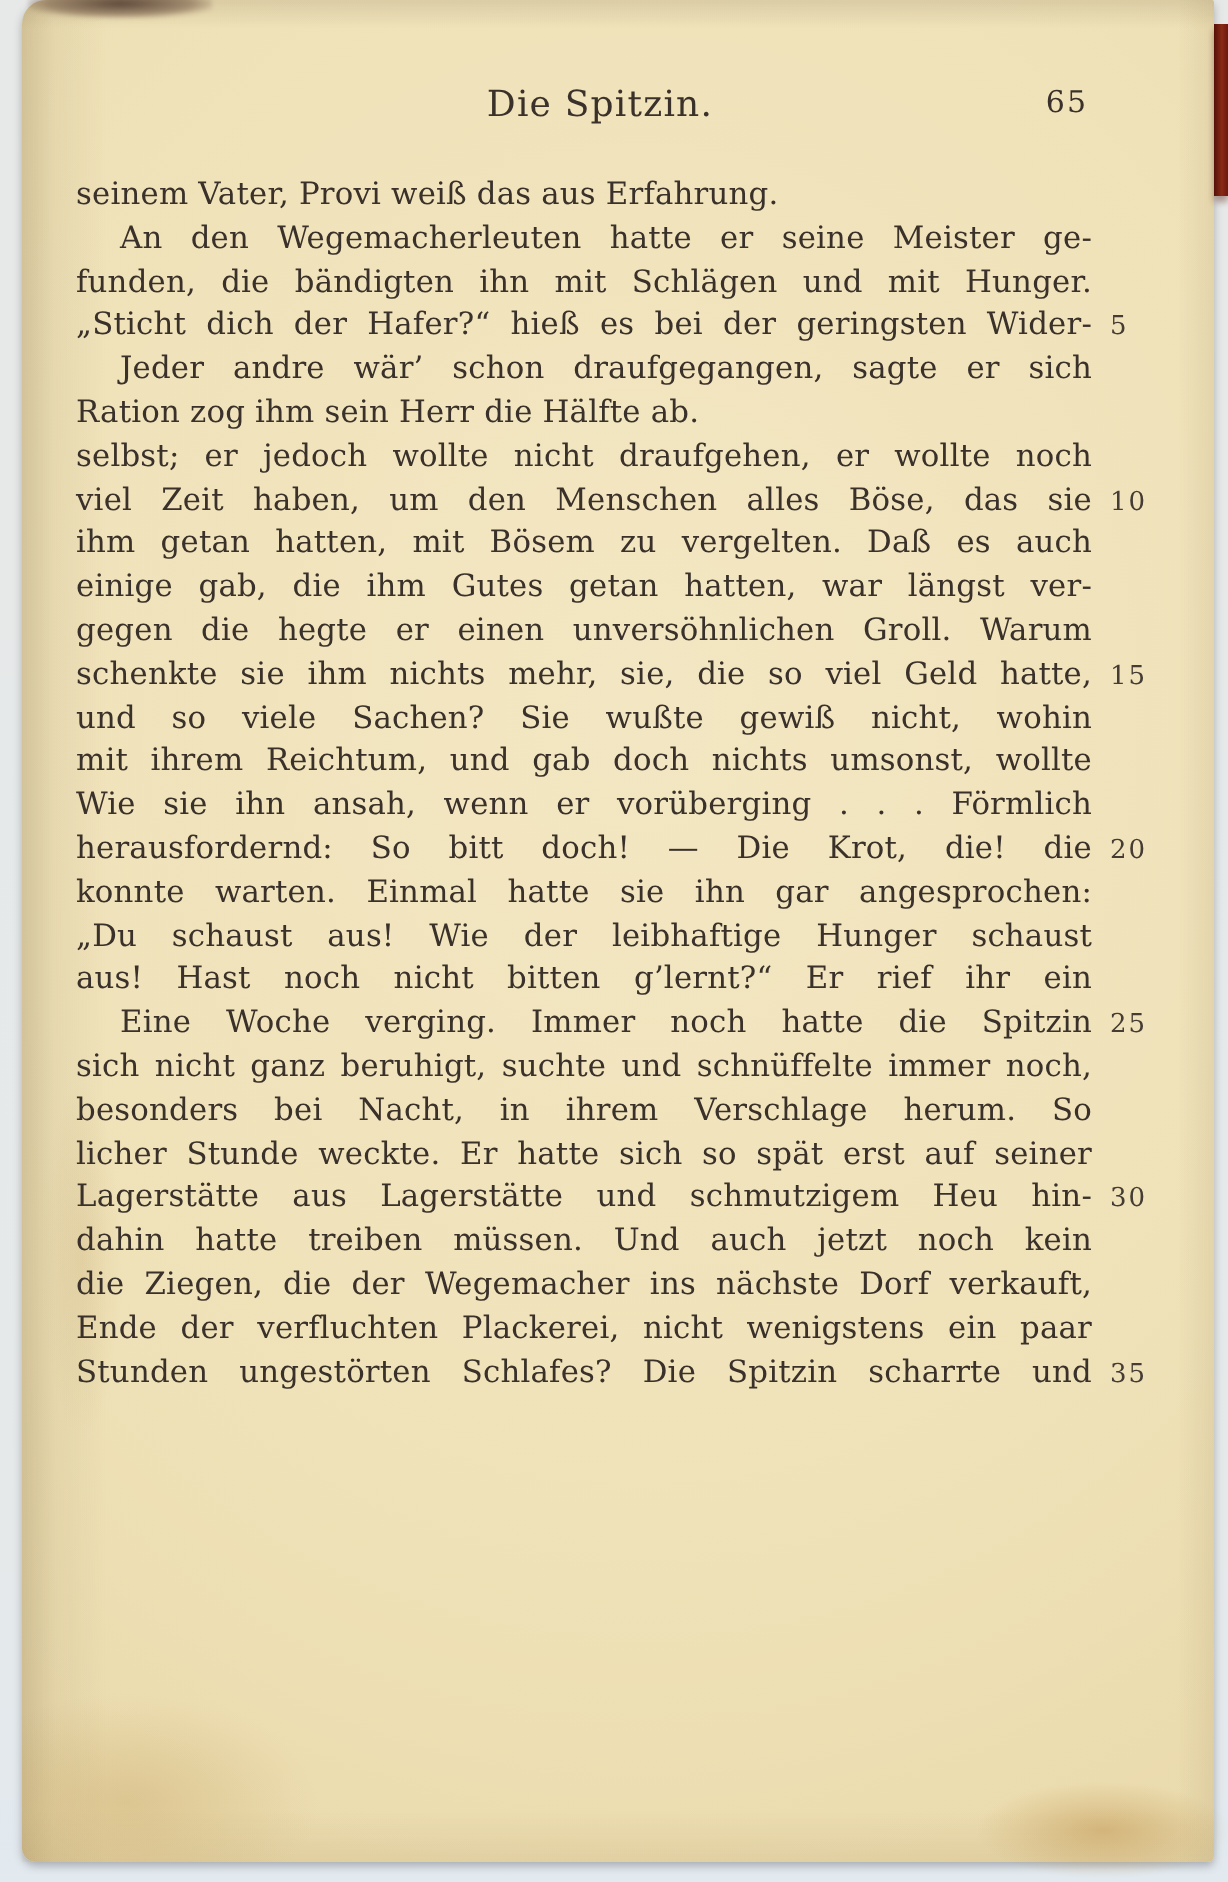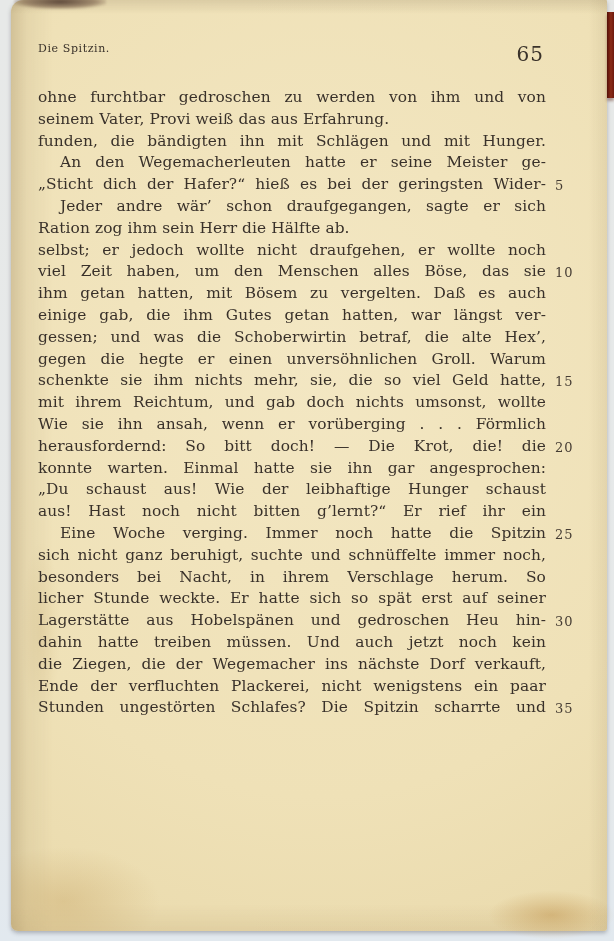"Die Spitzin." .running-title { font-size: 11px -> 18px; left: 0 -> 16px; text-align: none -> center }
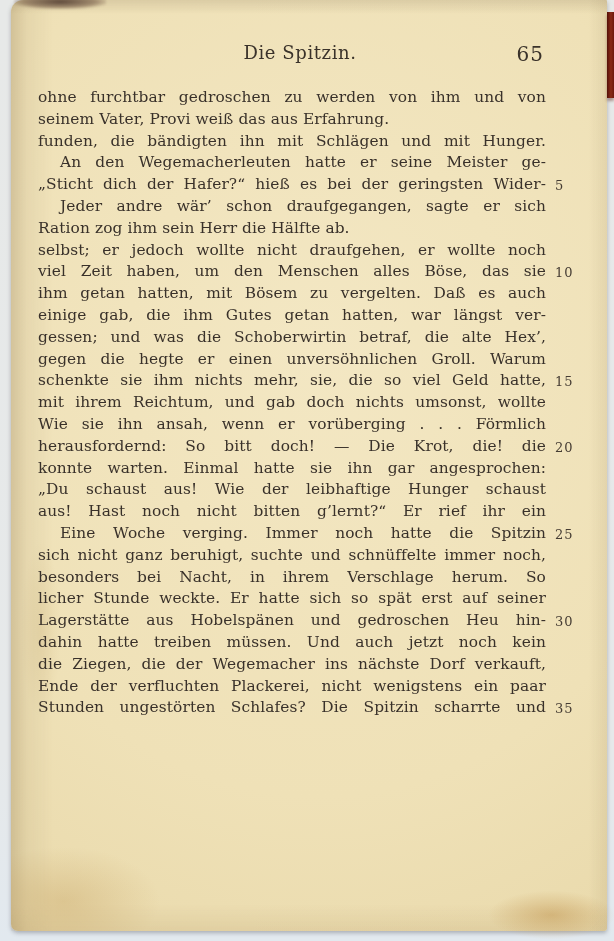"65" .page-number { font-size: 20px -> 15px }
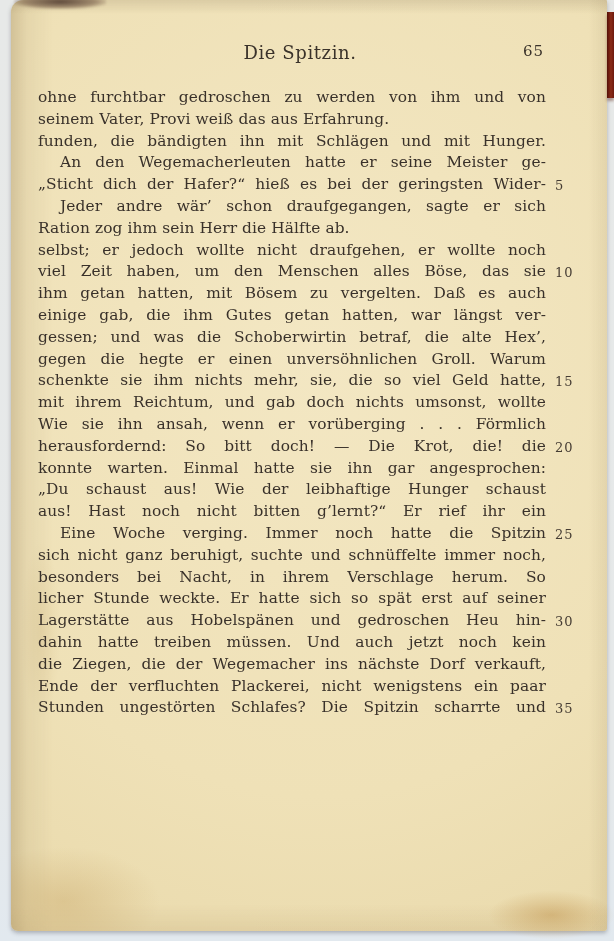"ohne furchtbar gedroschen zu werden" div.line { html: <div> <span>ohne furchtbar gedroschen zu werden von ihm und von</span> </div> -> none }
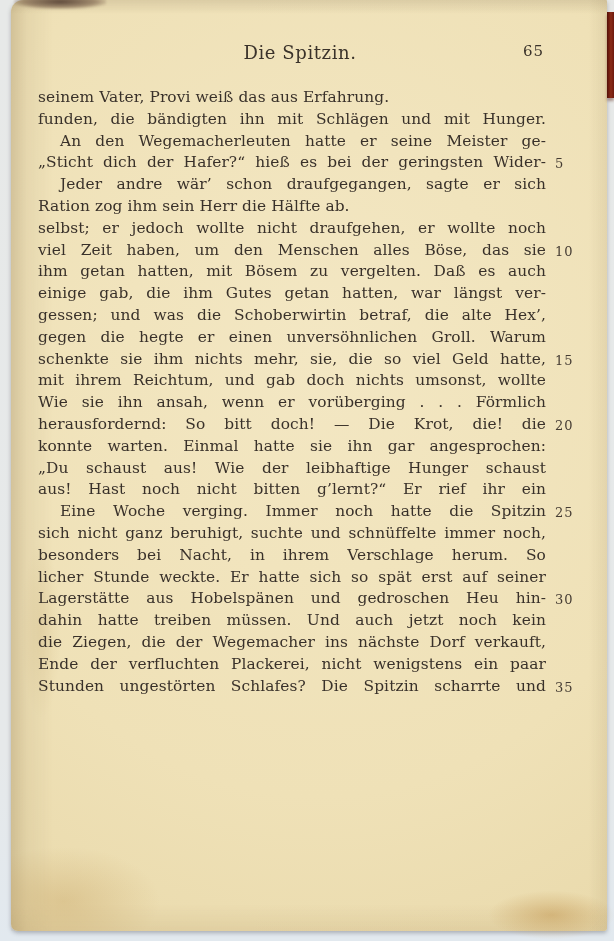"funden, die bändigten ihn mit" div.line { order: before "An den Wegemacherleuten hatte er" -> after "An den Wegemacherleuten hatte er" }
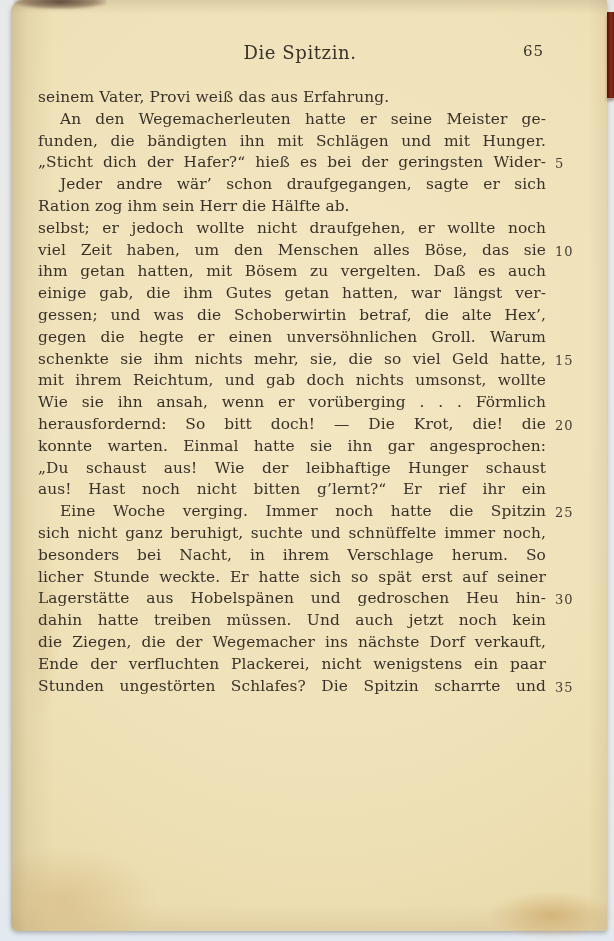"gessen; und was die Schoberwirtin" div.line { html: <div> <span>gessen; und was die Schoberwirtin betraf, die alte Hex’,</span> </div> -> none }
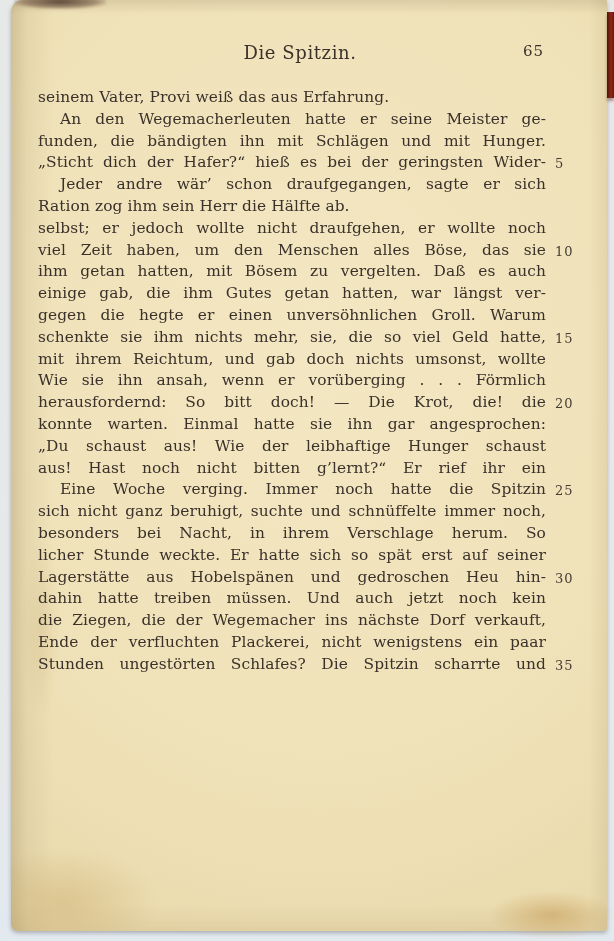"und so viele Sachen? Sie" div.line { html: none -> <div> <span>und so viele Sachen? Sie wußte gewiß nicht, wohin</span> </div> }
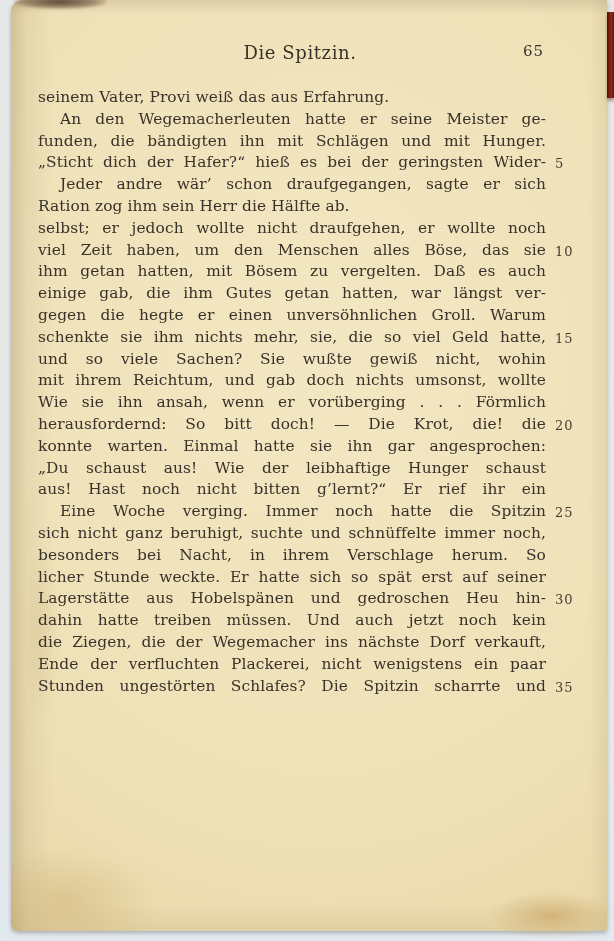"Lagerstätte aus Hobelspänen und" span.ltxt { text: Hobelspänen und gedroschen -> Lagerstätte und schmutzigem }
